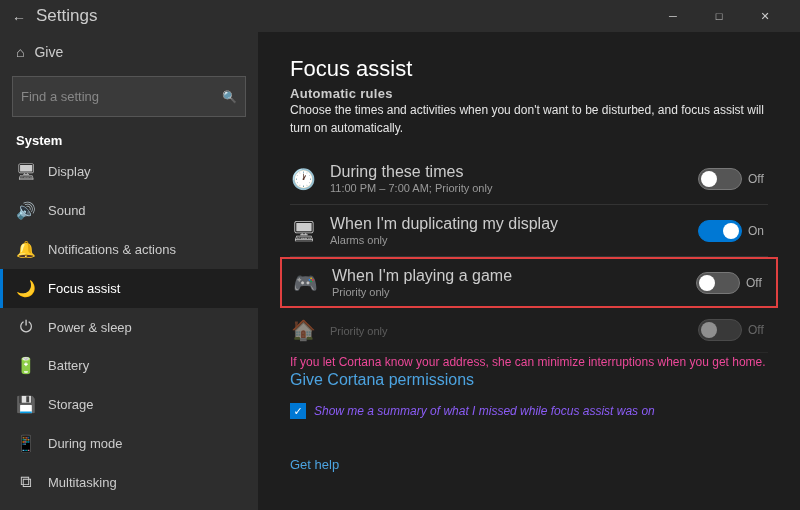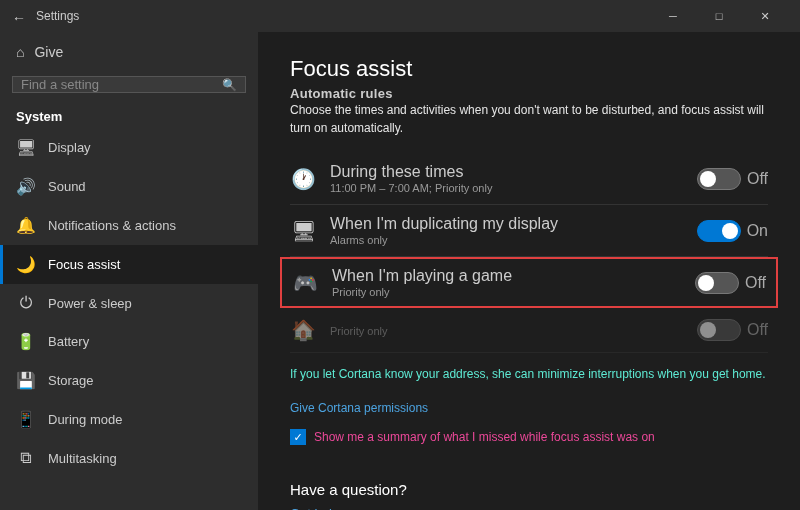"Settings" .title-bar-title { font-size: 12px -> 17px }
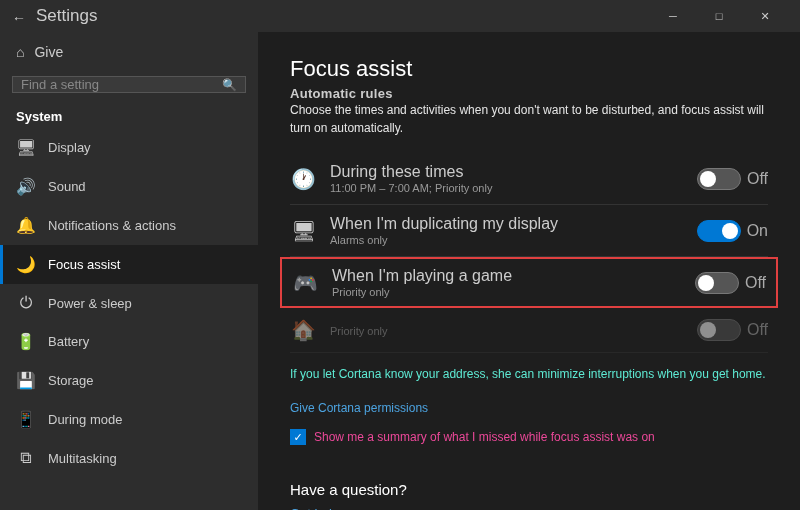"Find a setting" .sidebar-search { padding: 0 8px -> 12px 8px }
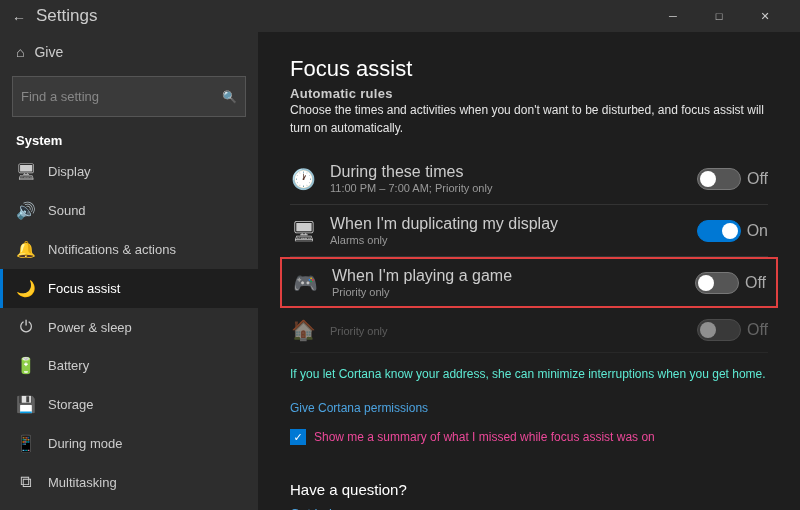"Off" .toggle-label { font-size: 16px -> 12px }
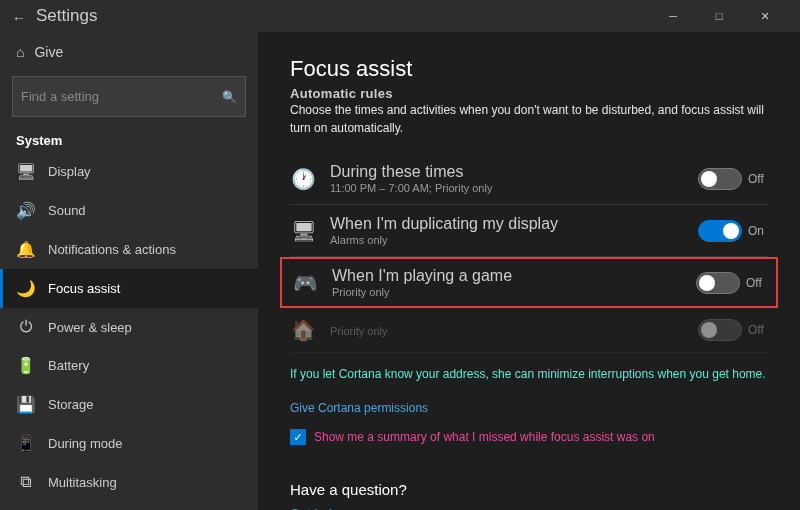"If you let Cortana know" .cortana-note { color: #5eead4 -> #ec4899; margin-top: 12px -> 0 }
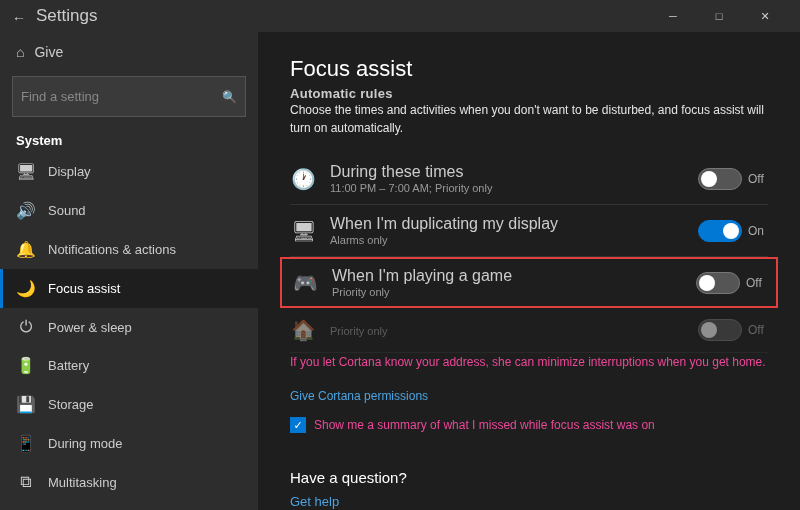"Give Cortana permissions" .cortana-link { font-size: 12px -> 16px; margin-top: 18px -> 0 }
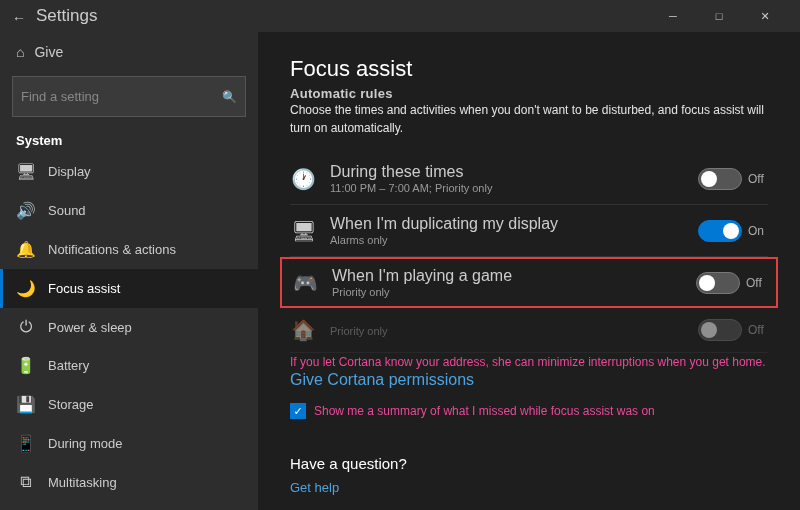"Show me a summary of" .checkbox-label { color: #ec4899 -> #8b5cf6; font-style: none -> italic }
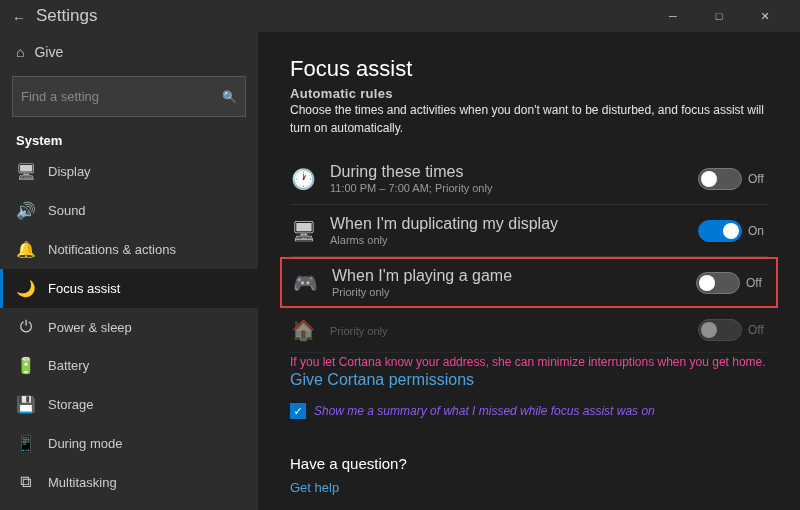"Have a question?" div.question-title { html: <div>Have a question?</div> -> none }
